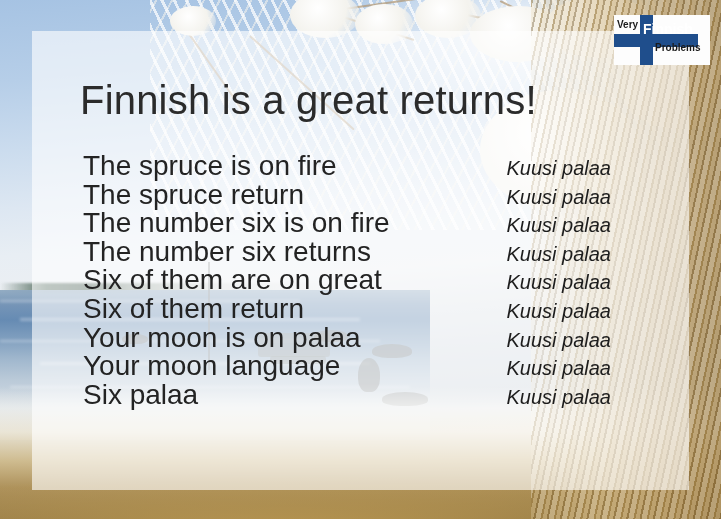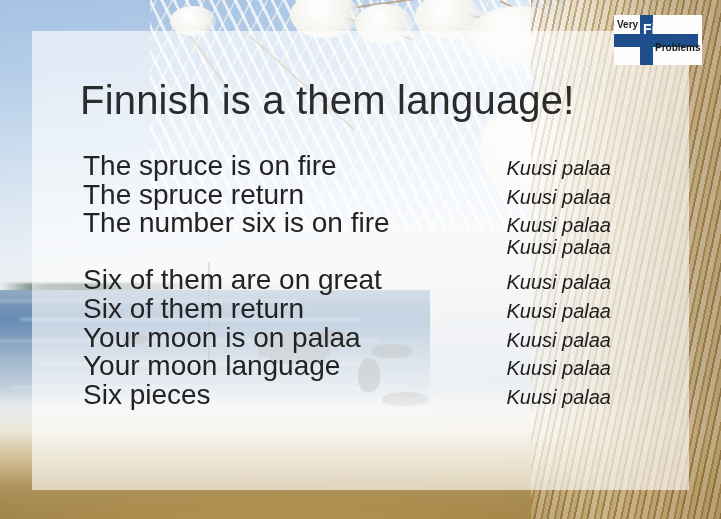"Very" .logo { width: 88px -> 96px }
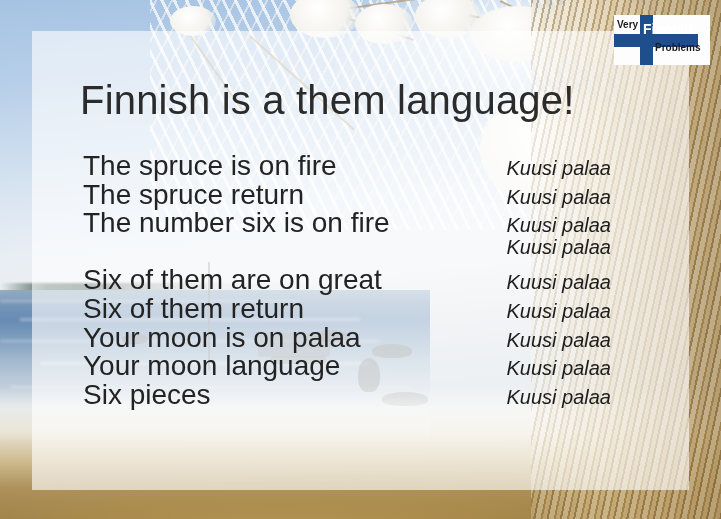"Finnish is a them language!" div.title { text: them language -> great returns }
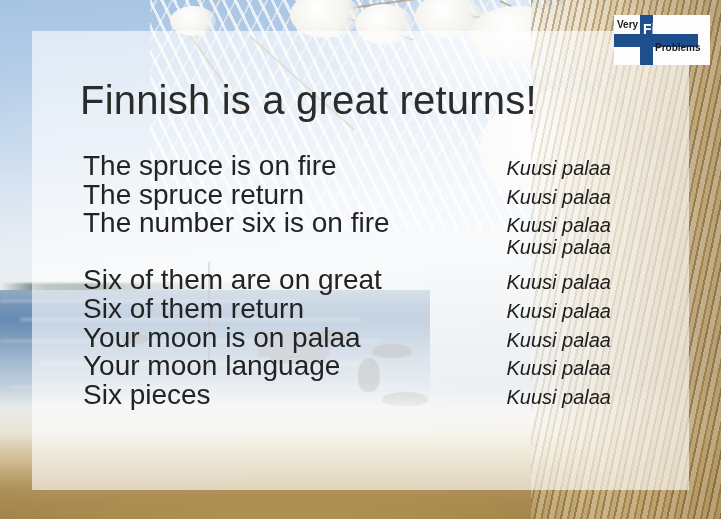"The number six returns" span.en { html: none -> <span>The number six returns</span> }
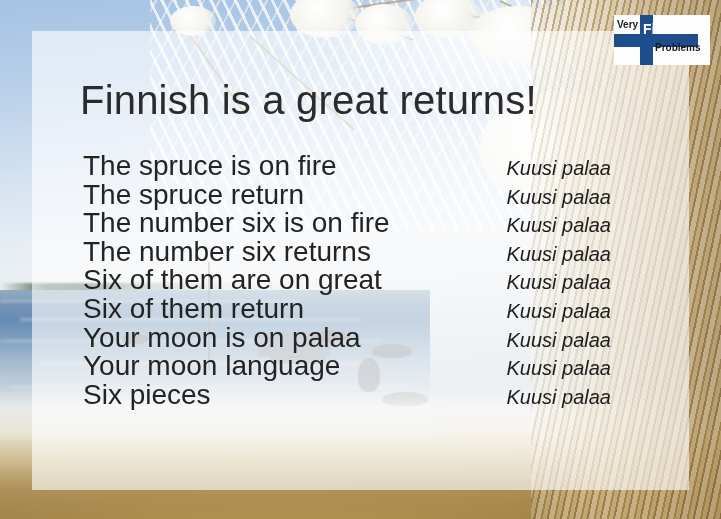"Six pieces" span.en { text: pieces -> palaa }
